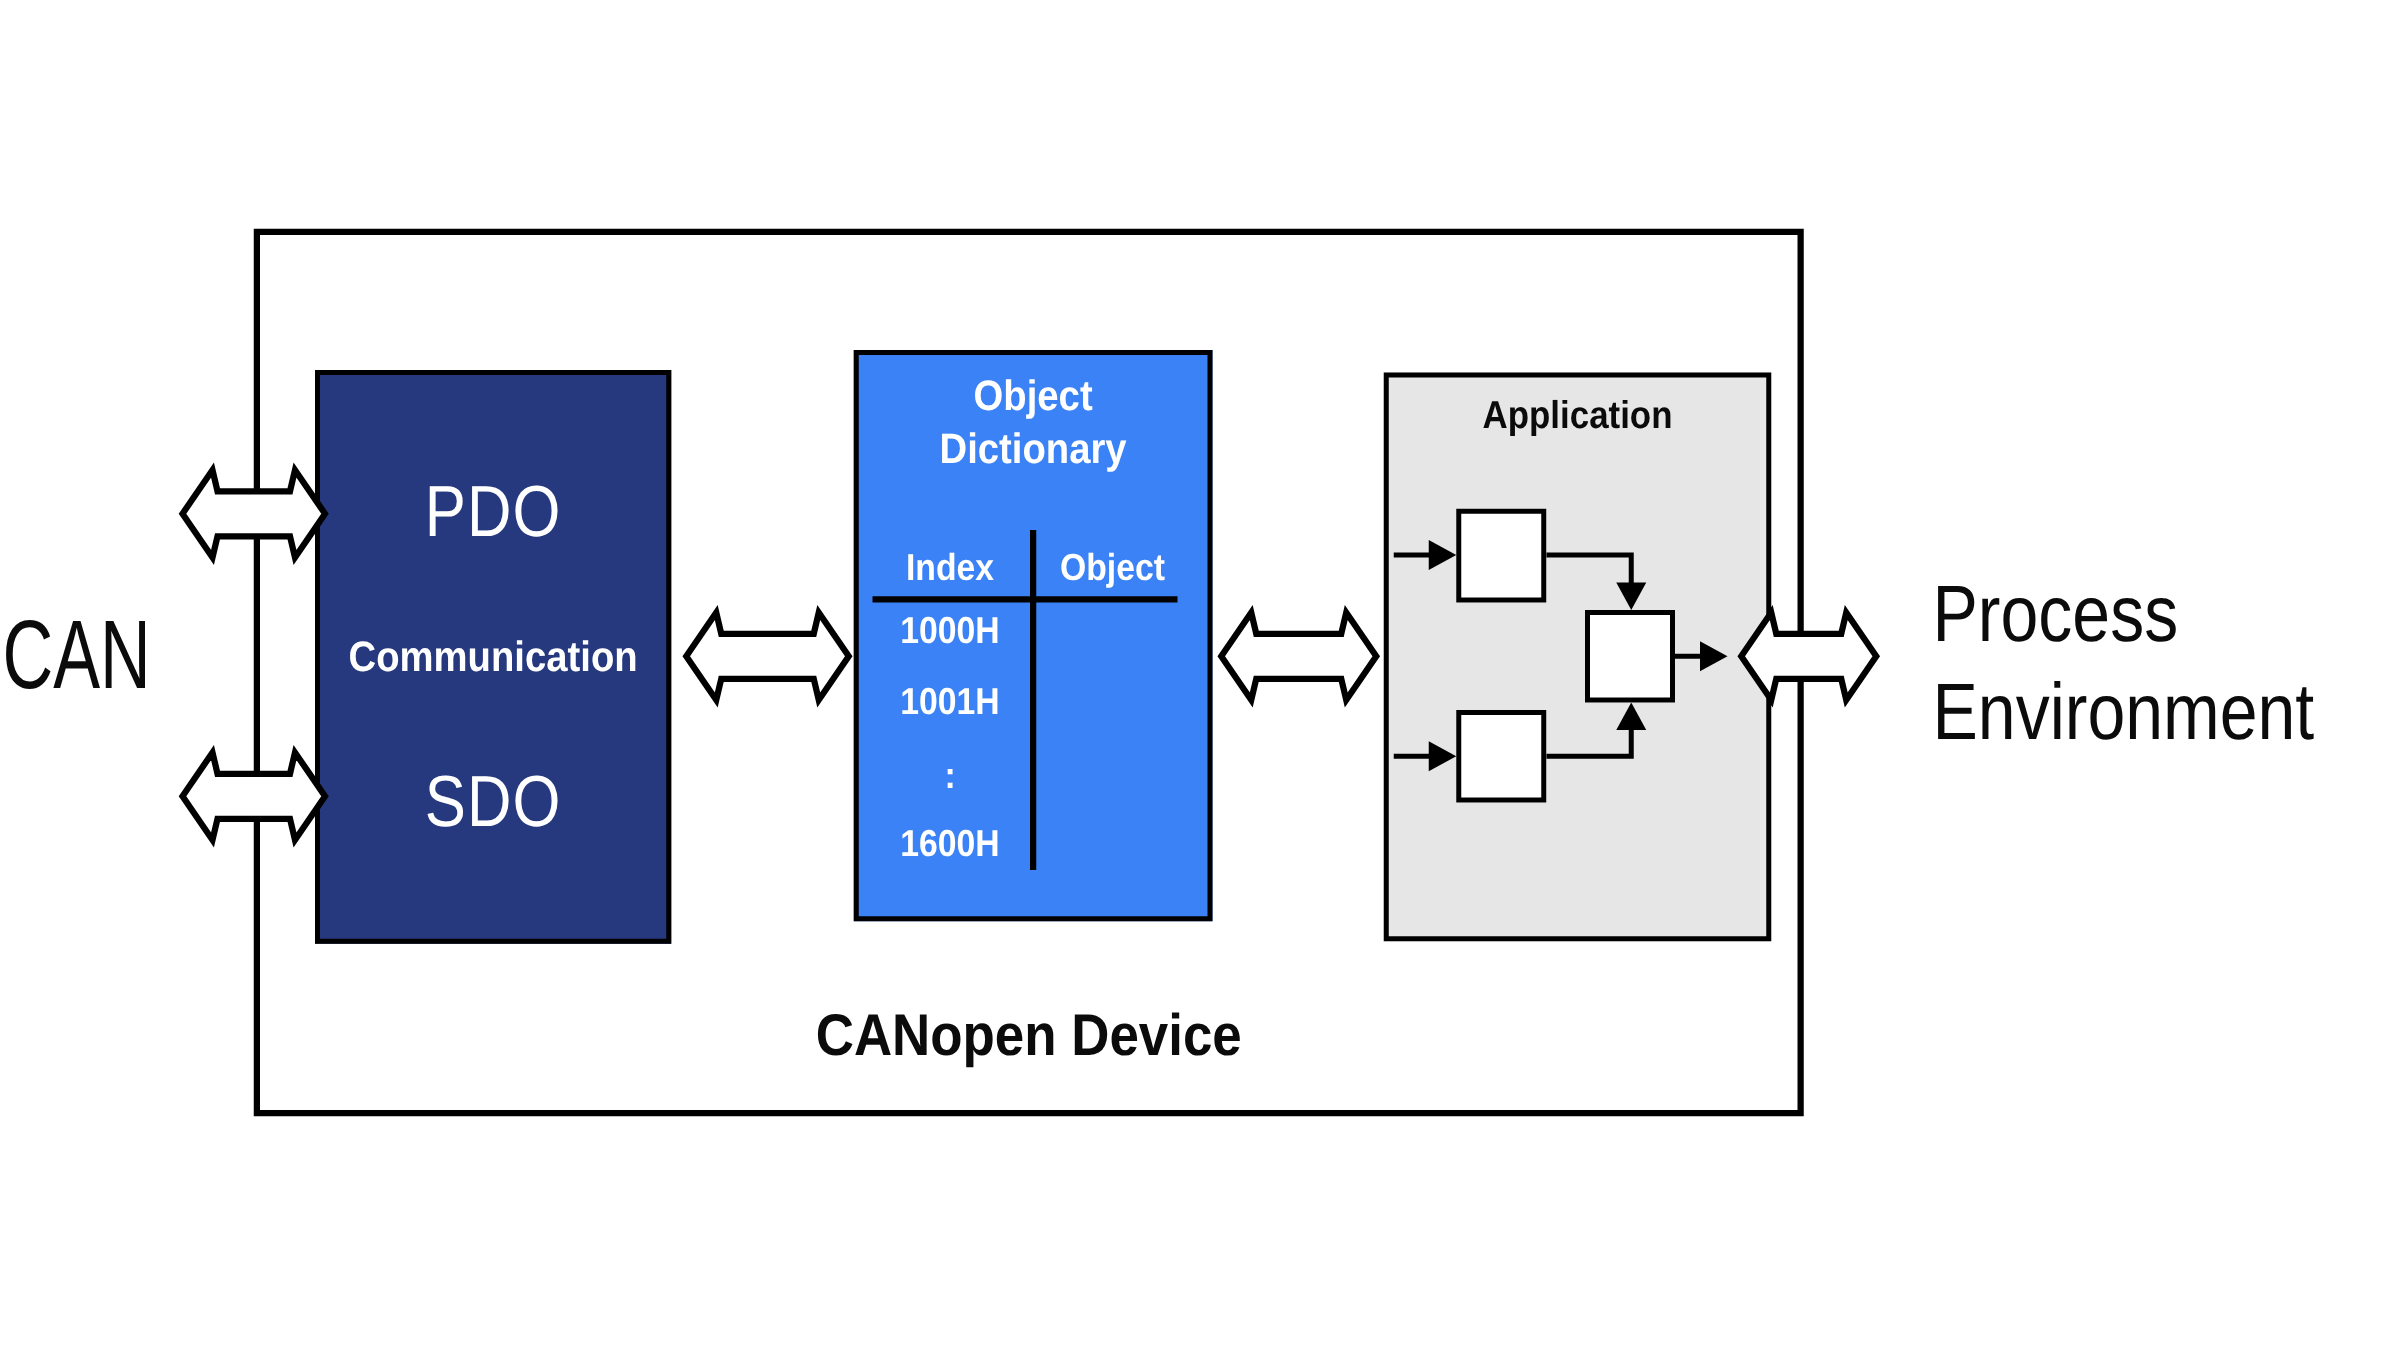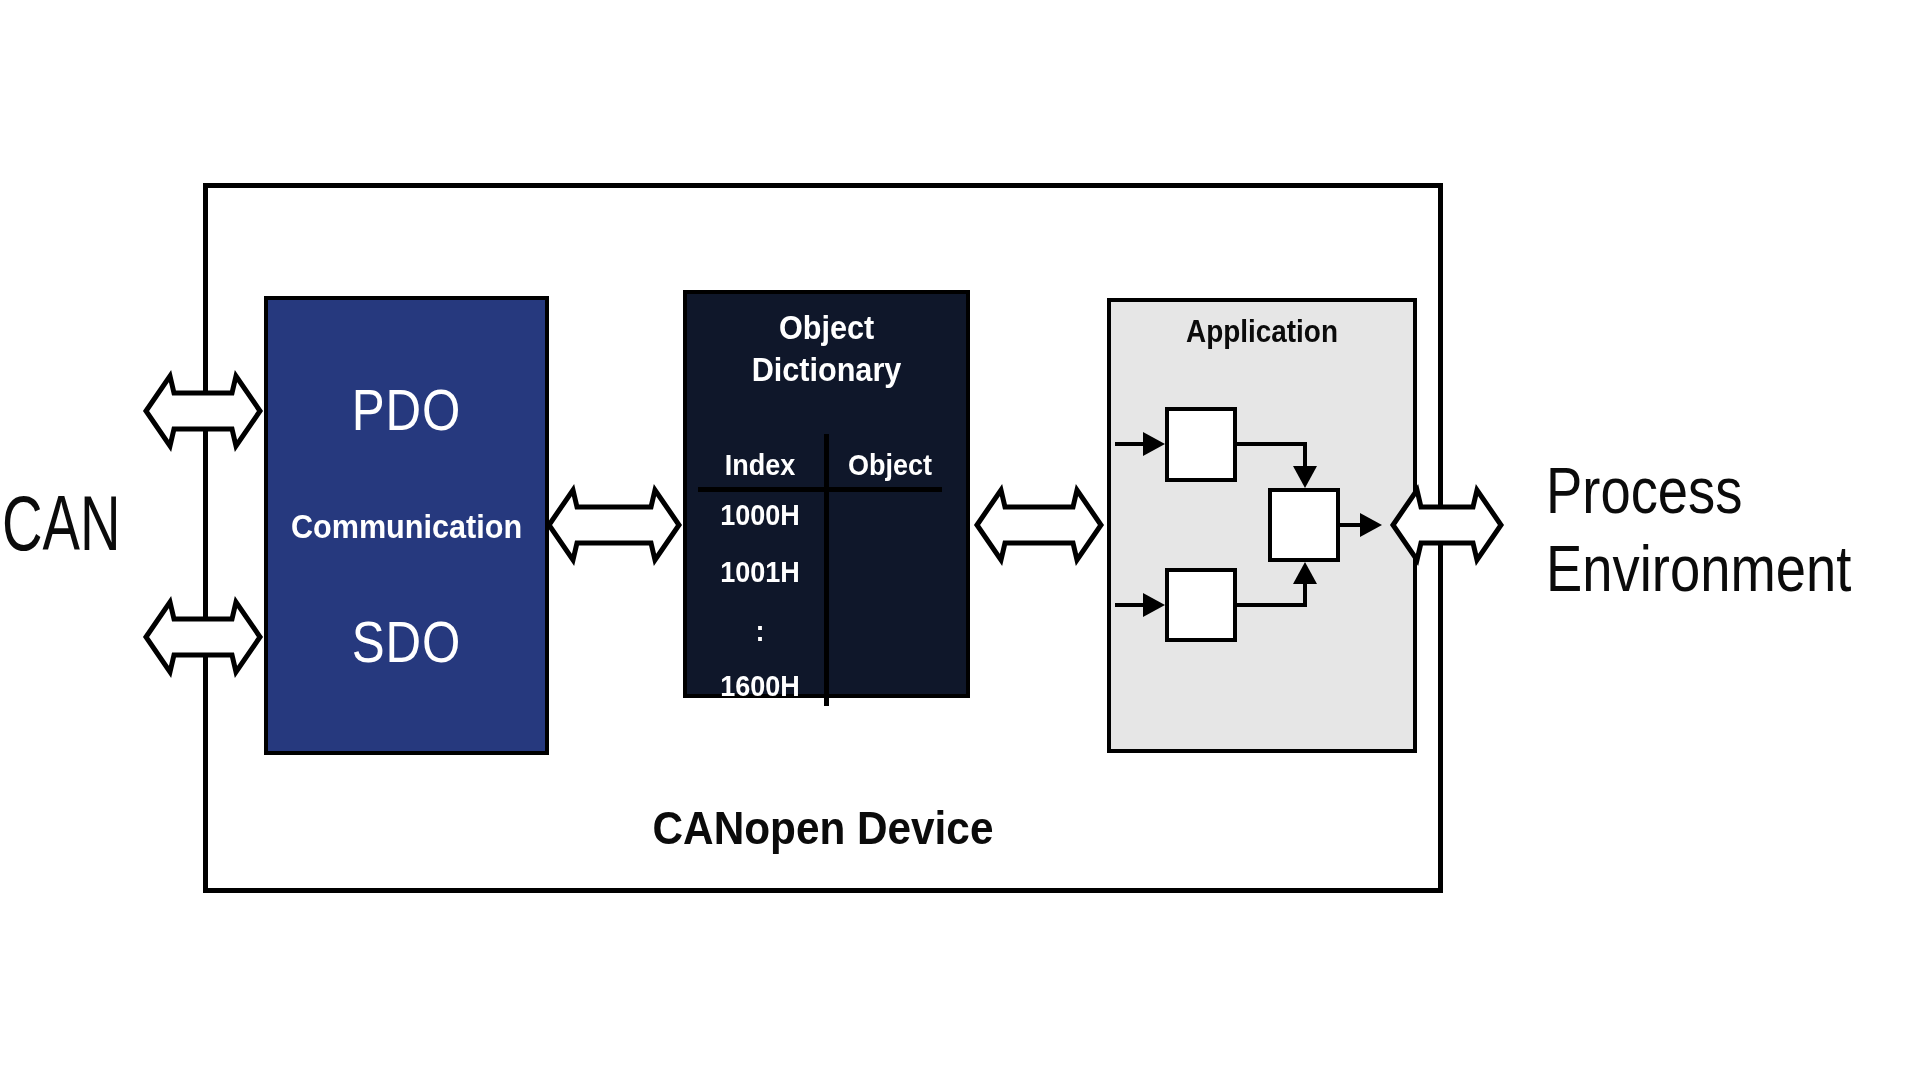"Object" .red-box { background: #0f172a -> #3b82f6; height: 408px -> 457px; top: 290px -> 280px }
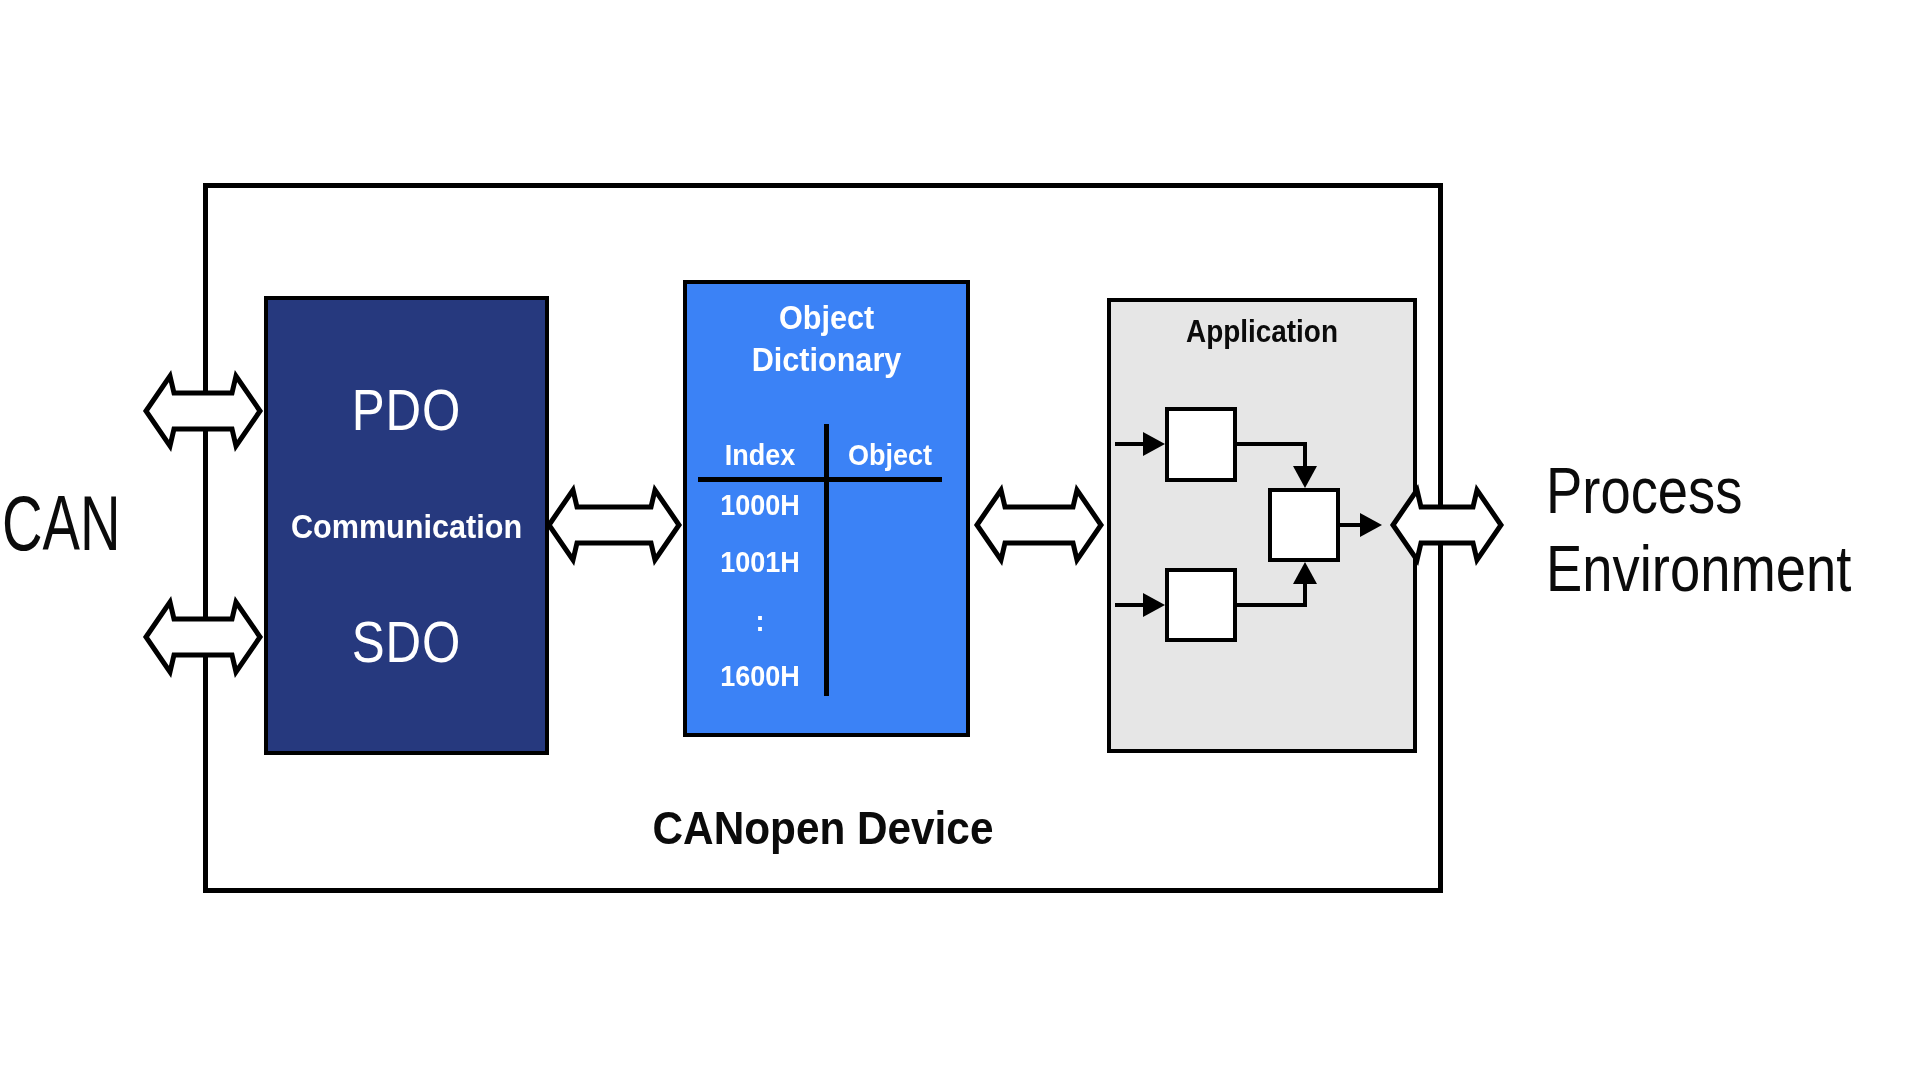"PDO" .blue-box { left: 264px -> 252px }
